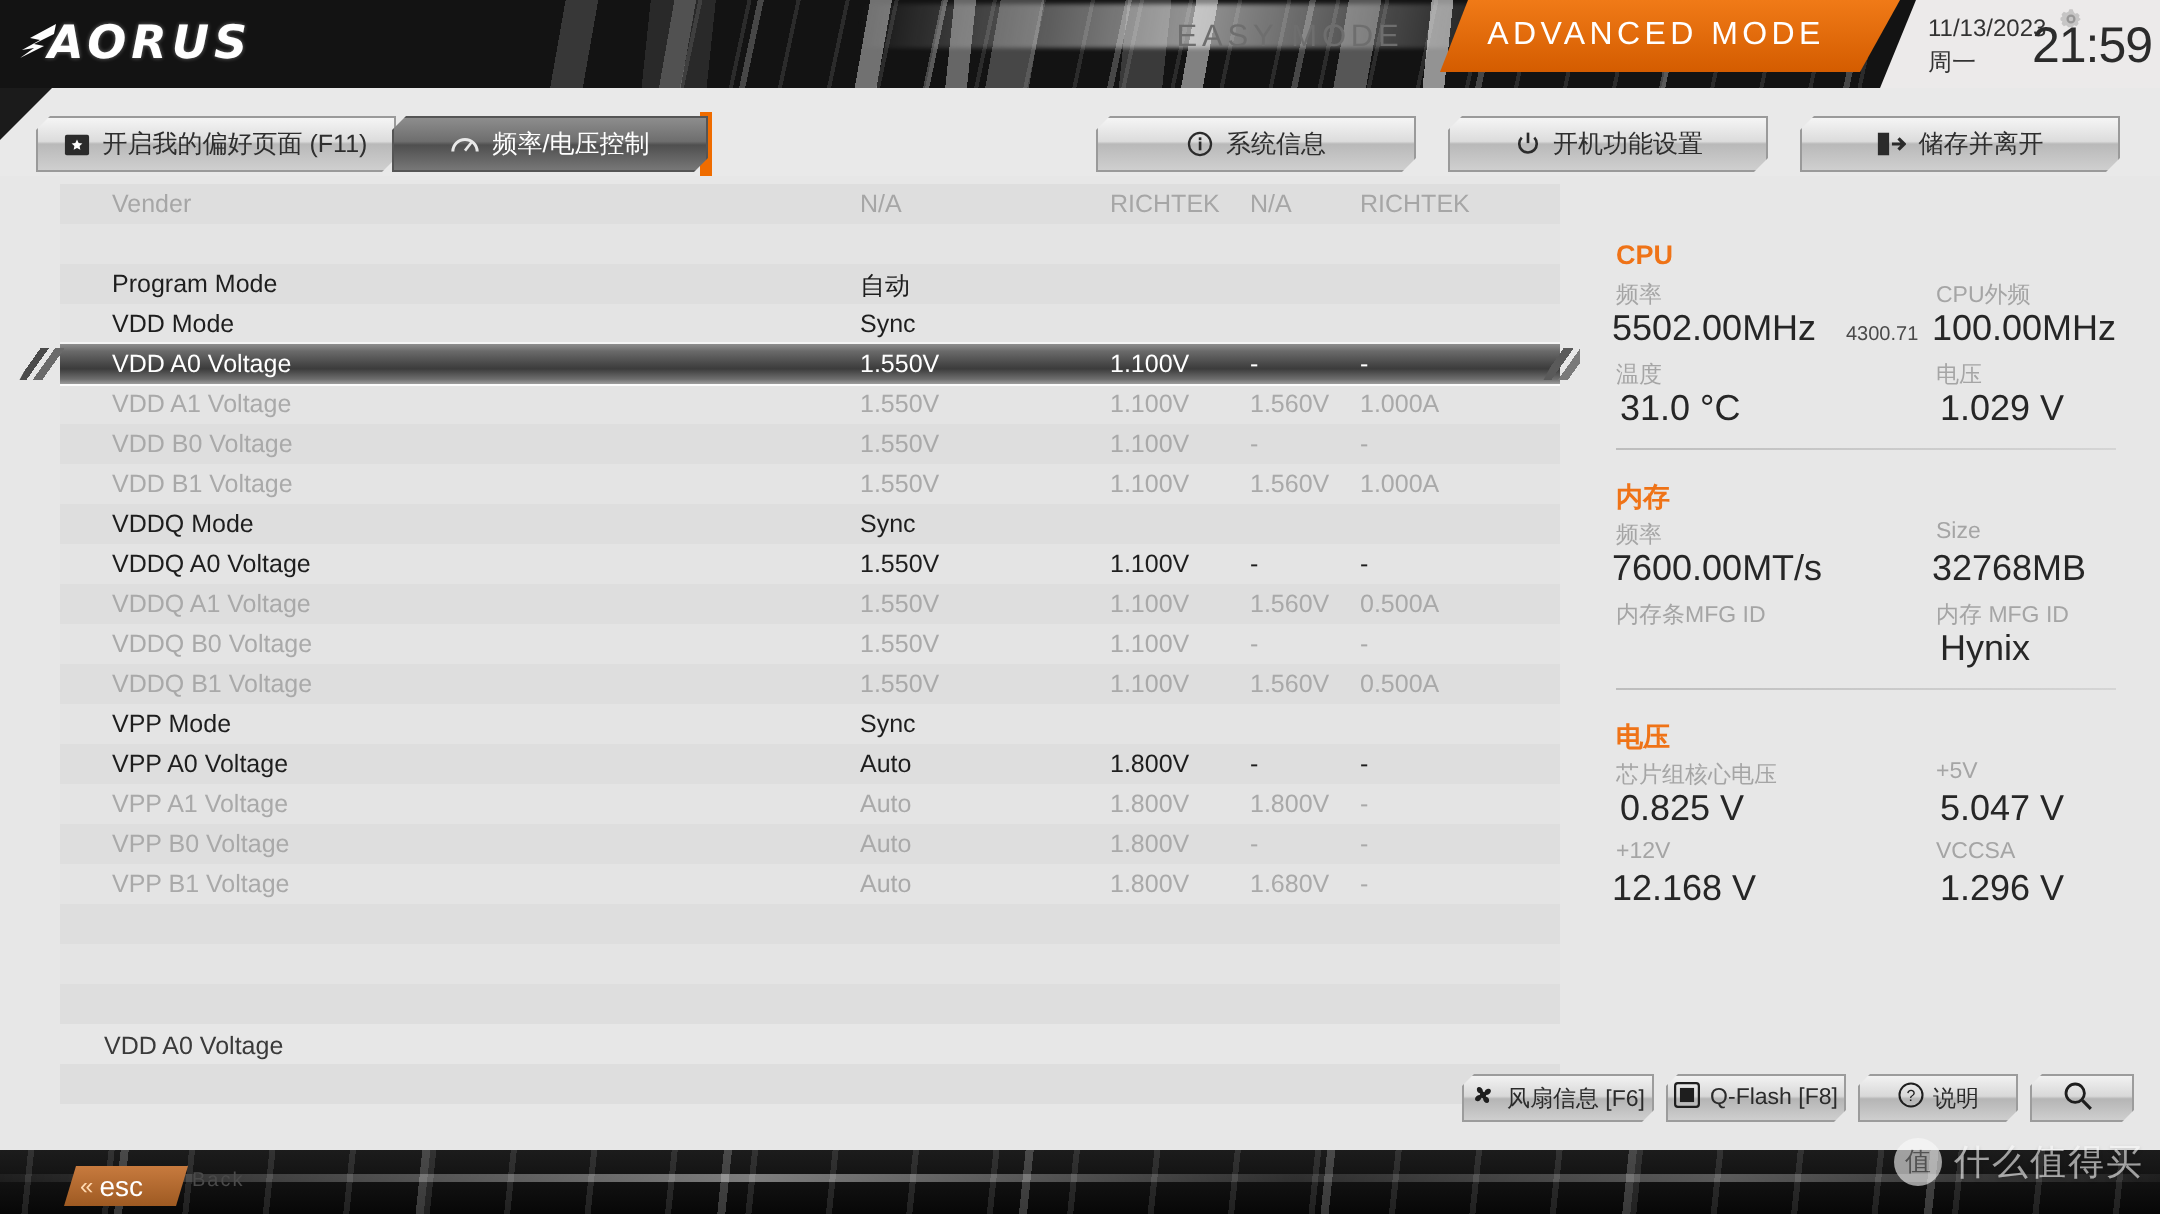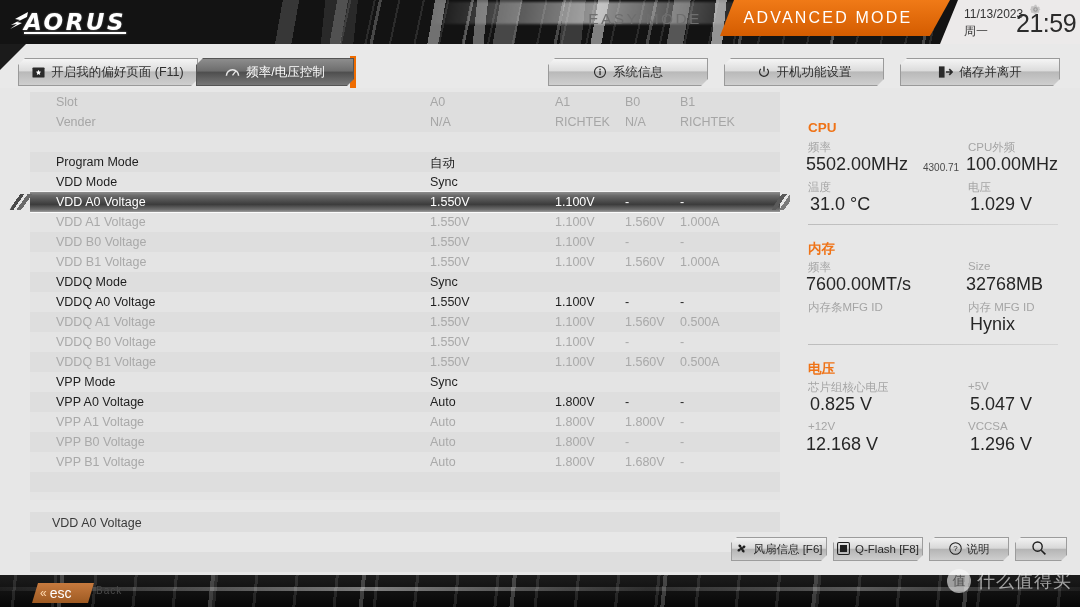"AORUS" .aorus-logo { text-decoration: underline -> none }
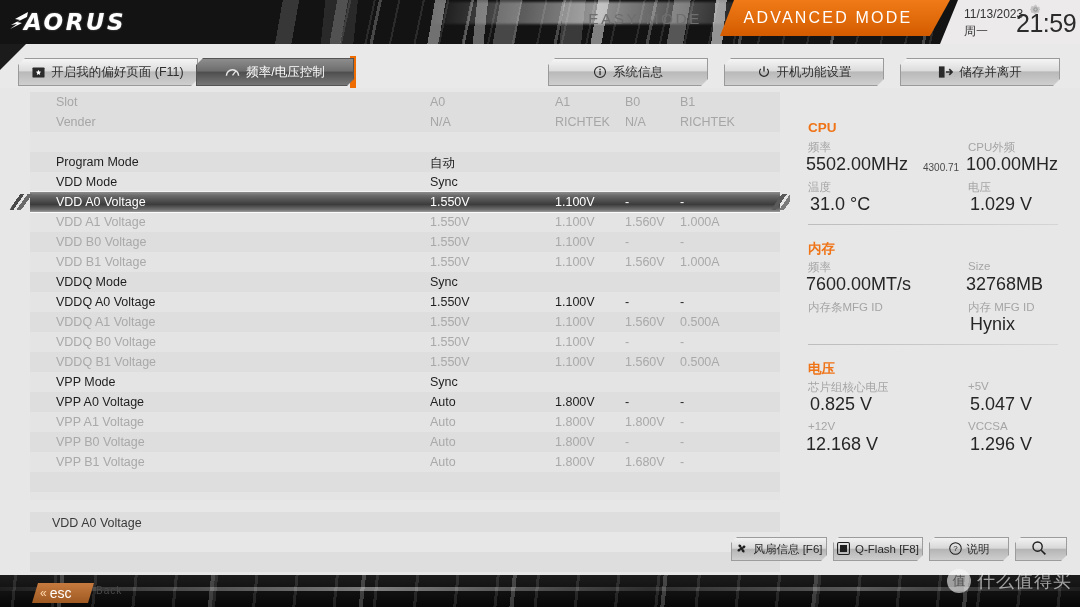"Slot" div.row { html: <div> <span>Slot</span> <span>A0</span> <span>A1</span> <span>B0</span> <span>B1</span> </div> -> none }
